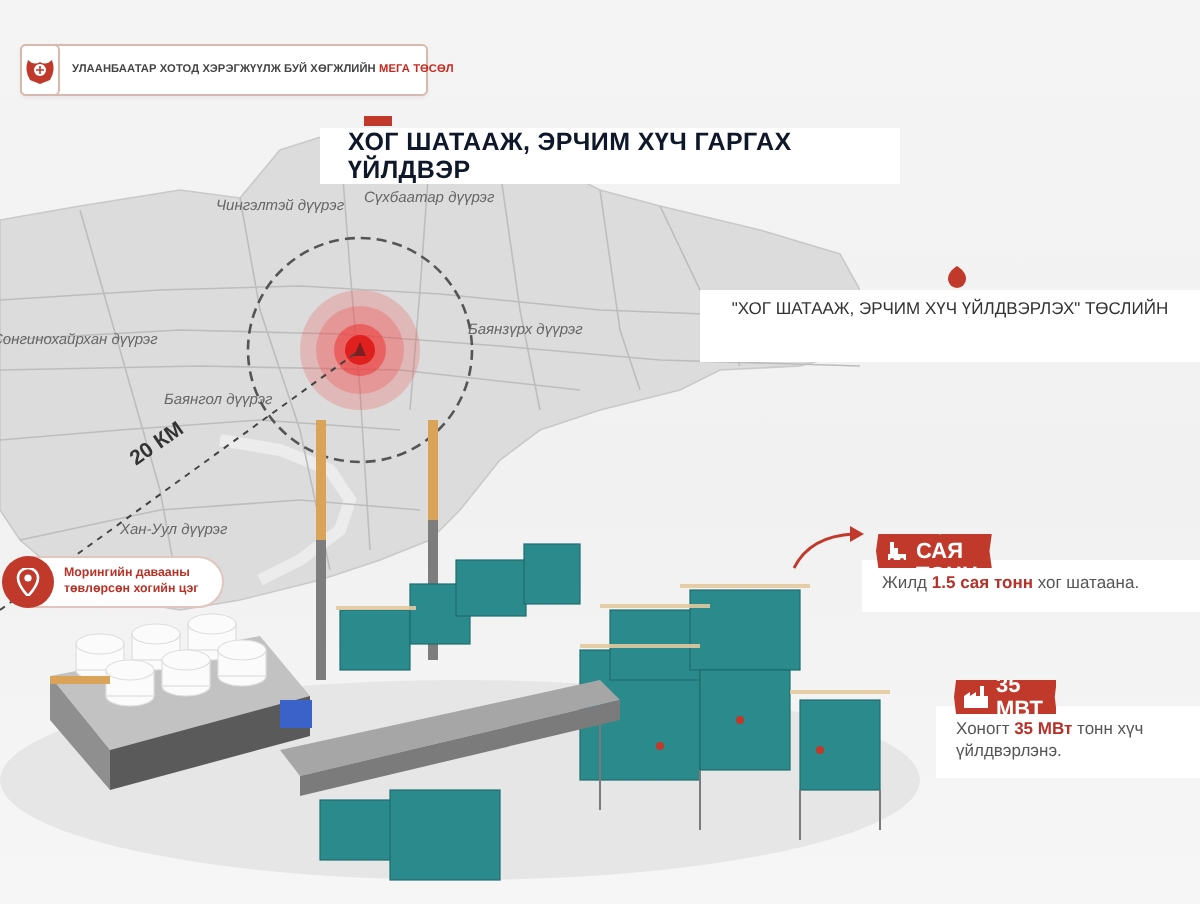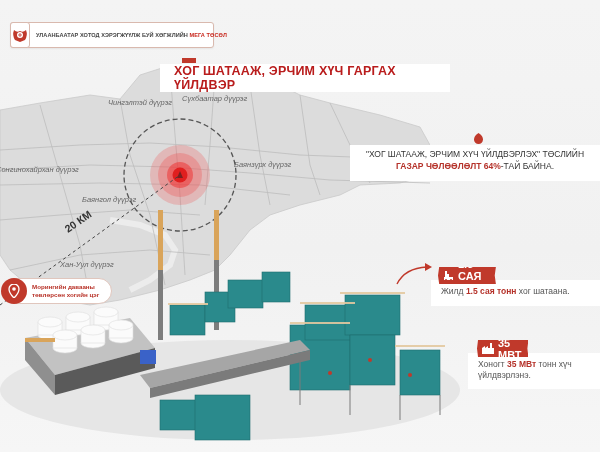"ХОГ ШАТААЖ, ЭРЧИМ ХҮЧ ГАРГАХ" .title-text { color: #b91c1c -> #0f172a }
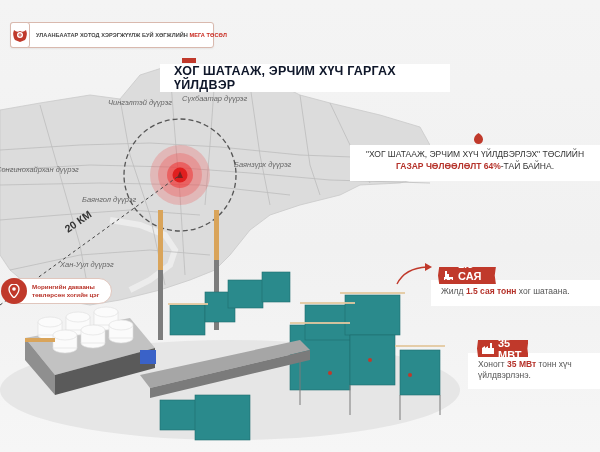"ГАЗАР ЧӨЛӨӨЛӨЛТ 64%-ТАЙ БАЙНА." div.info-line2 { html: <div> <span>ГАЗАР ЧӨЛӨӨЛӨЛТ 64%</span><span>-ТАЙ БАЙНА.</span> </div> -> none }
